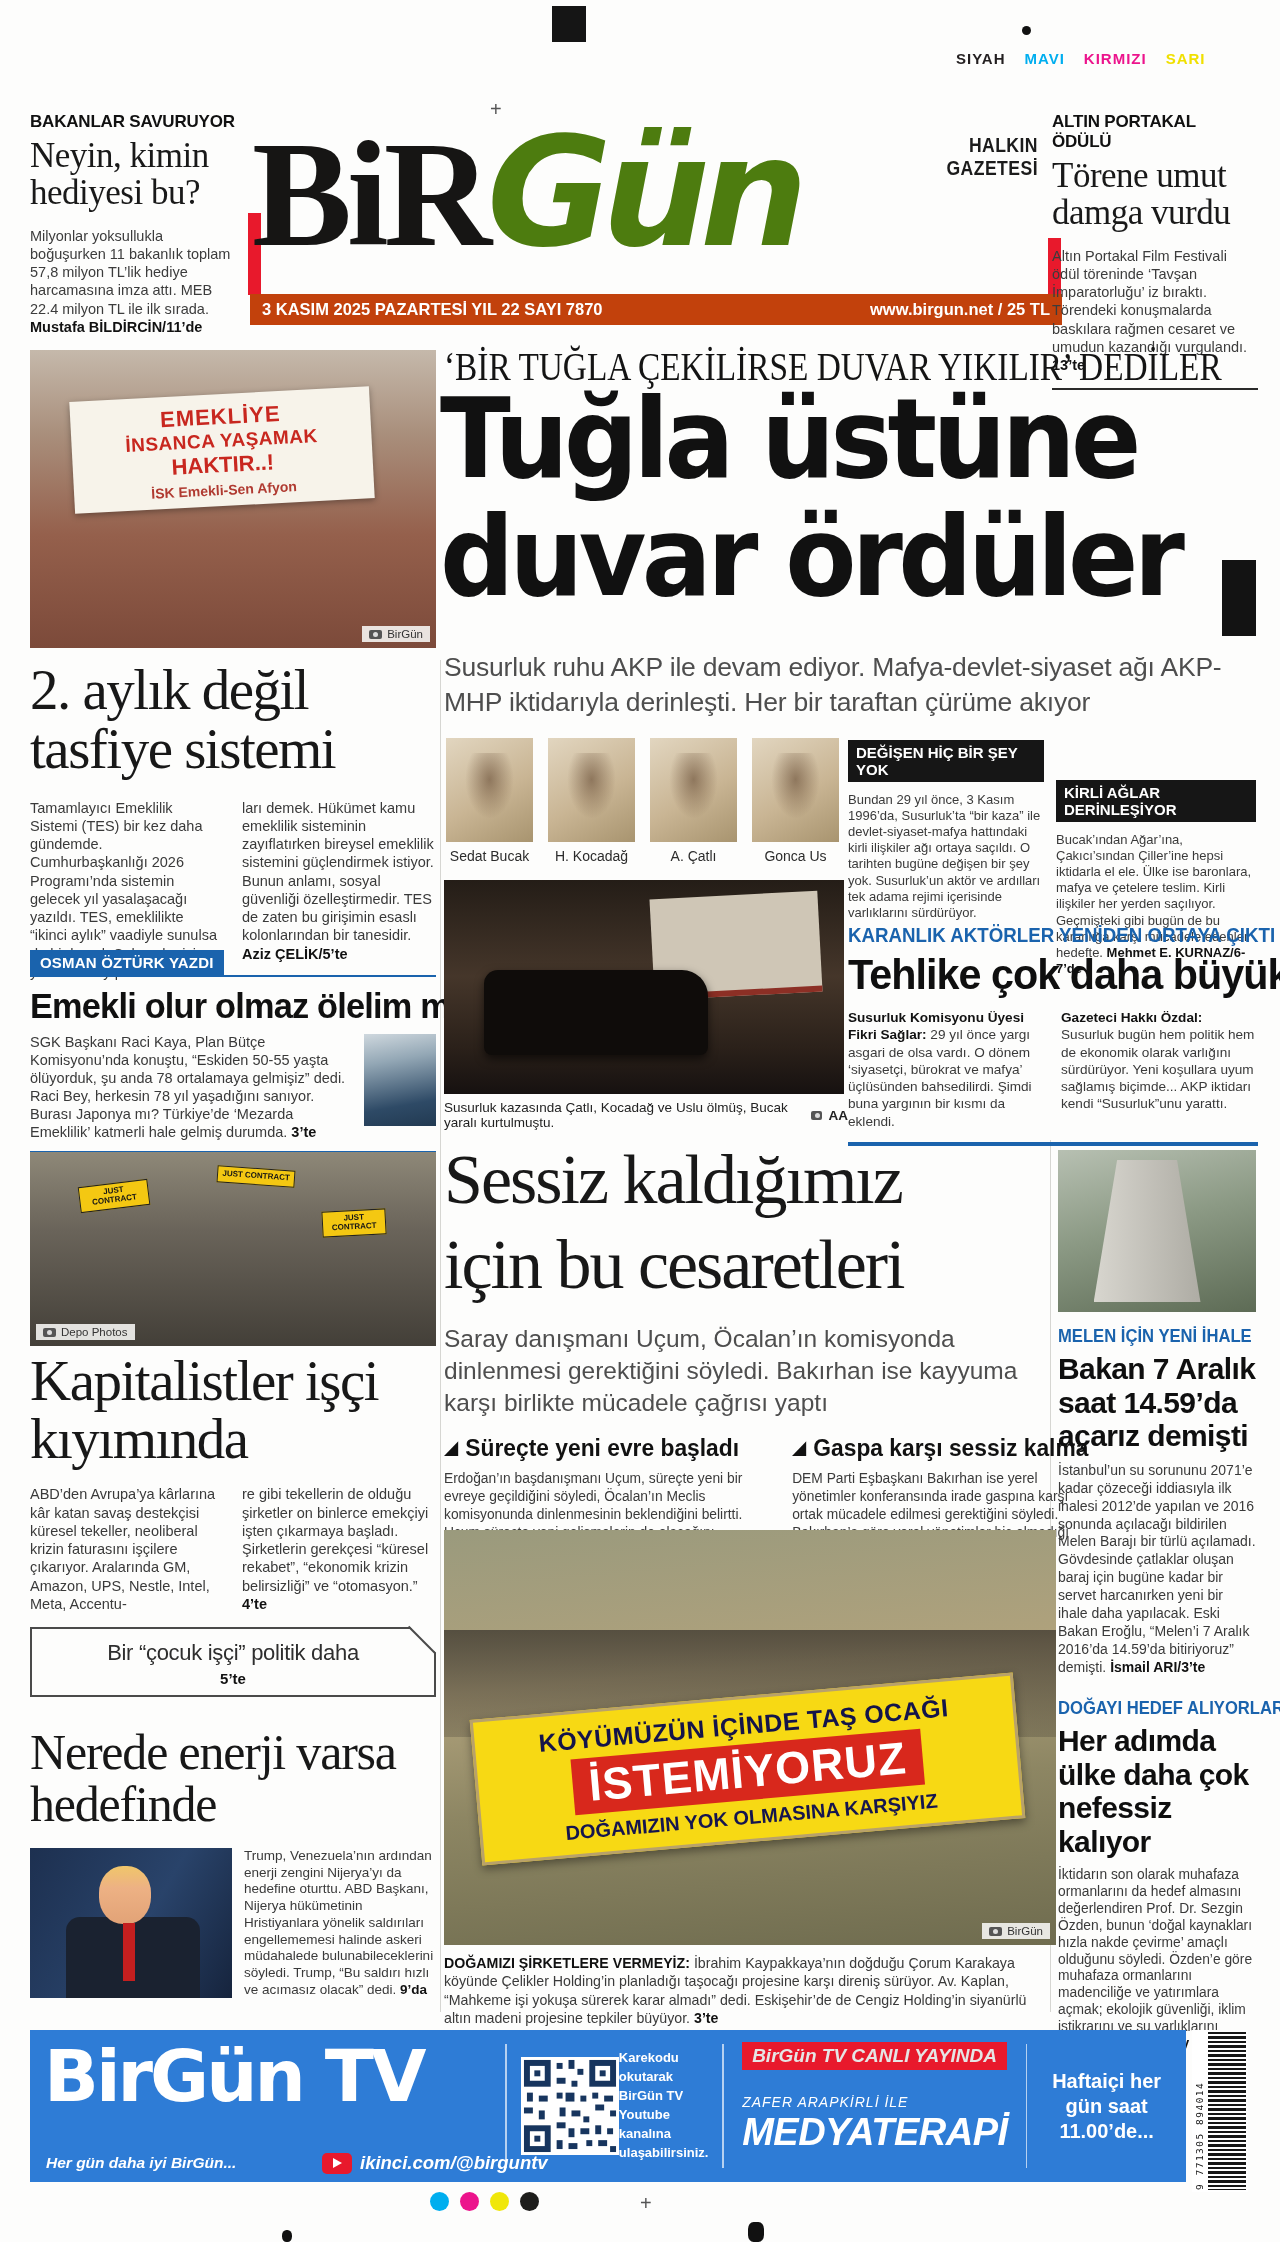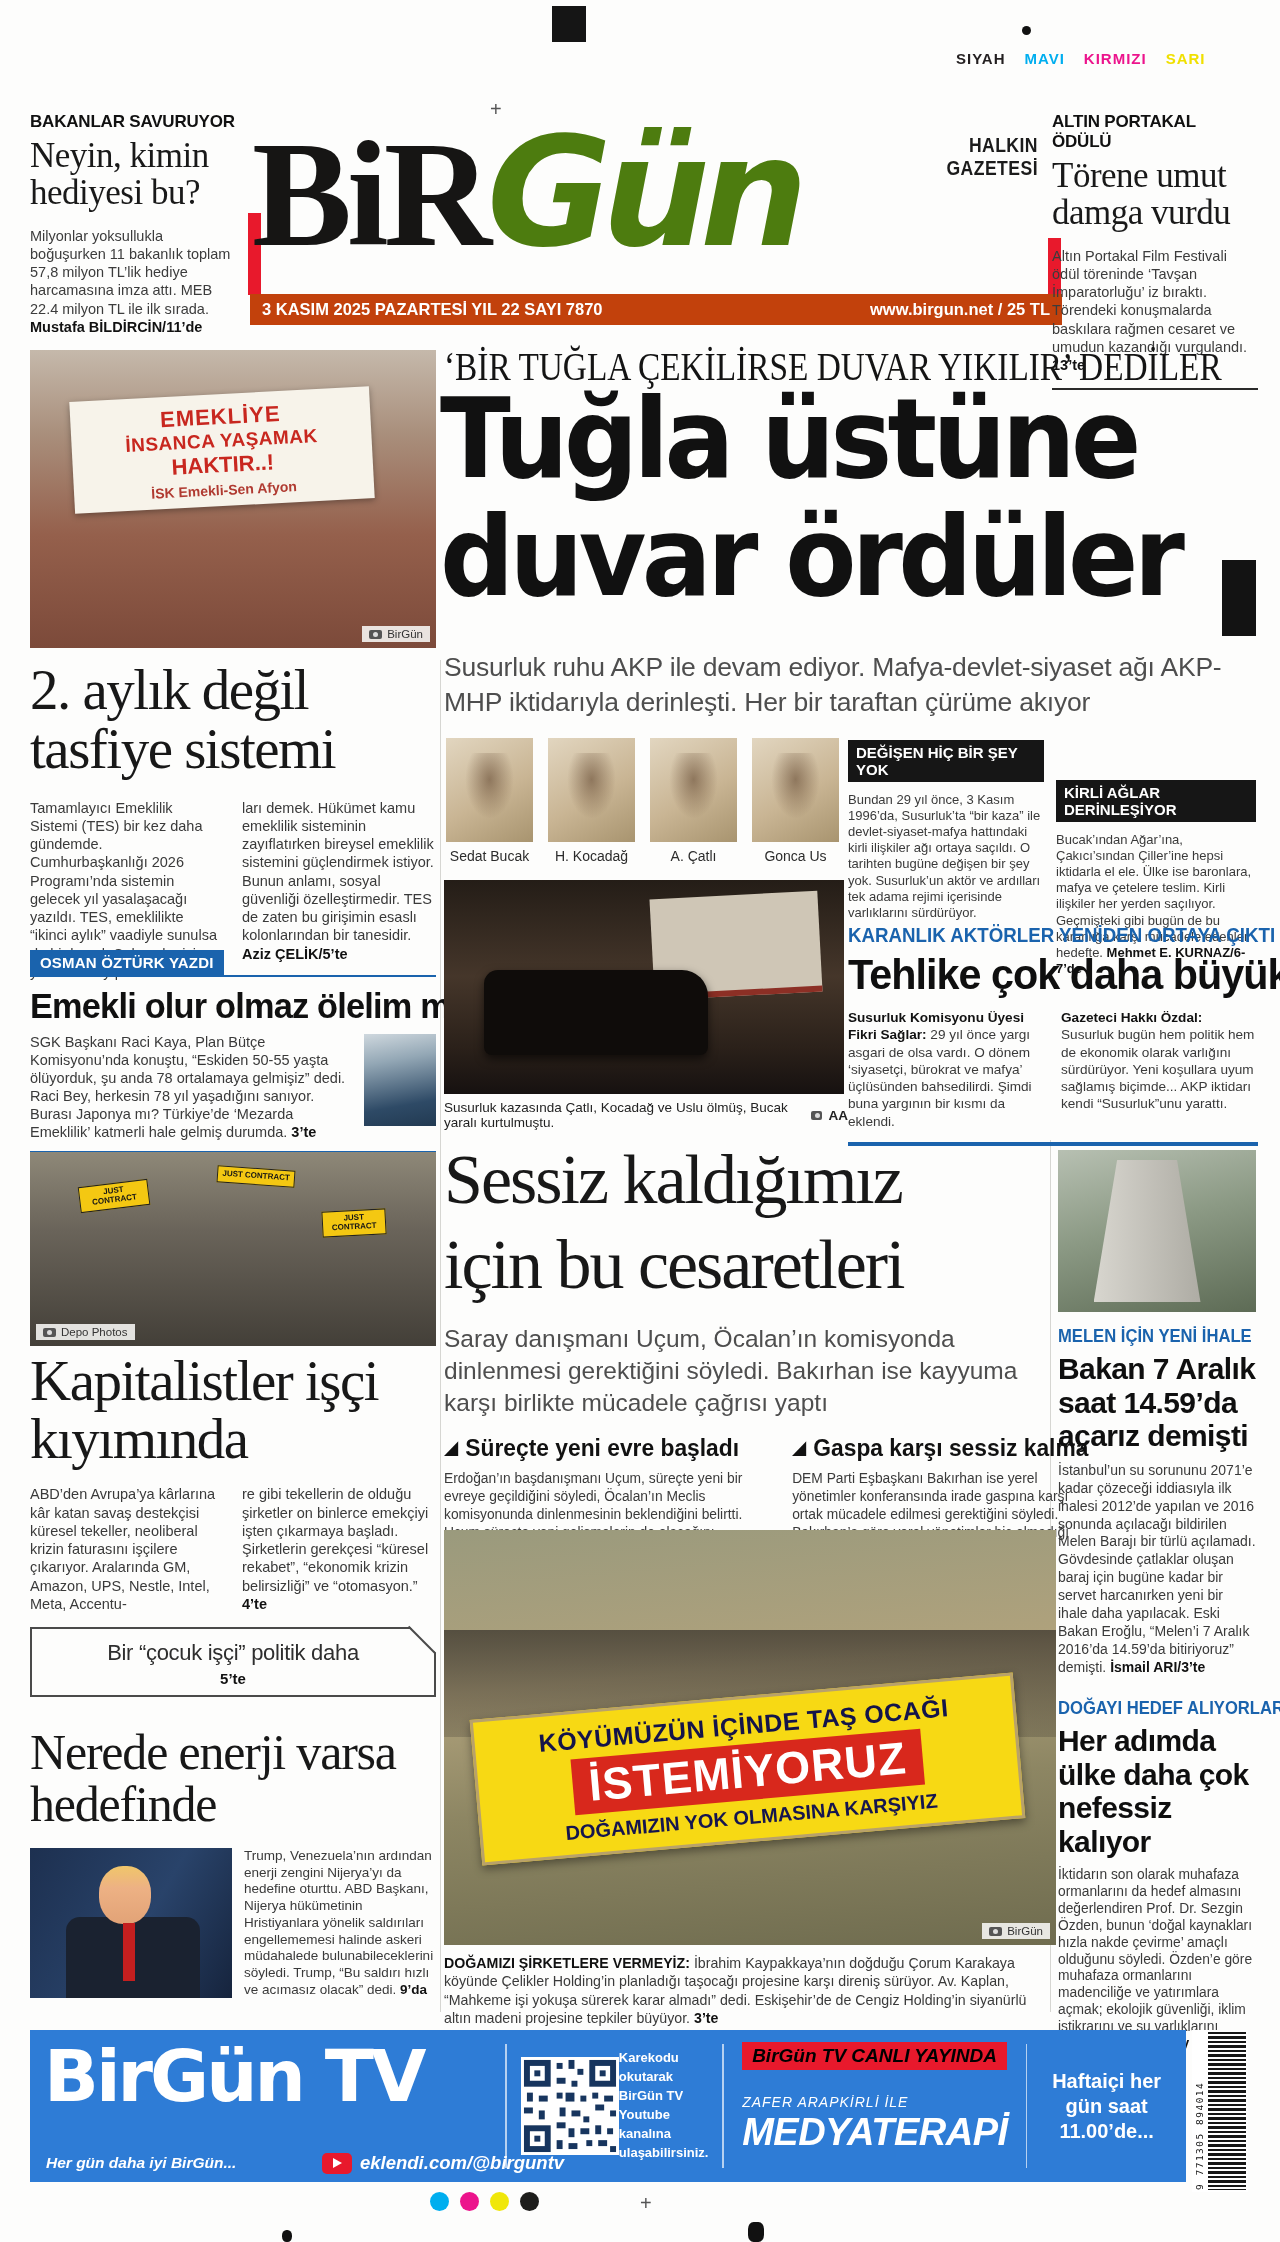"BirGün TV CANLI YAYINDA" .live-badge { color: #000000 -> #e5e5e5 }
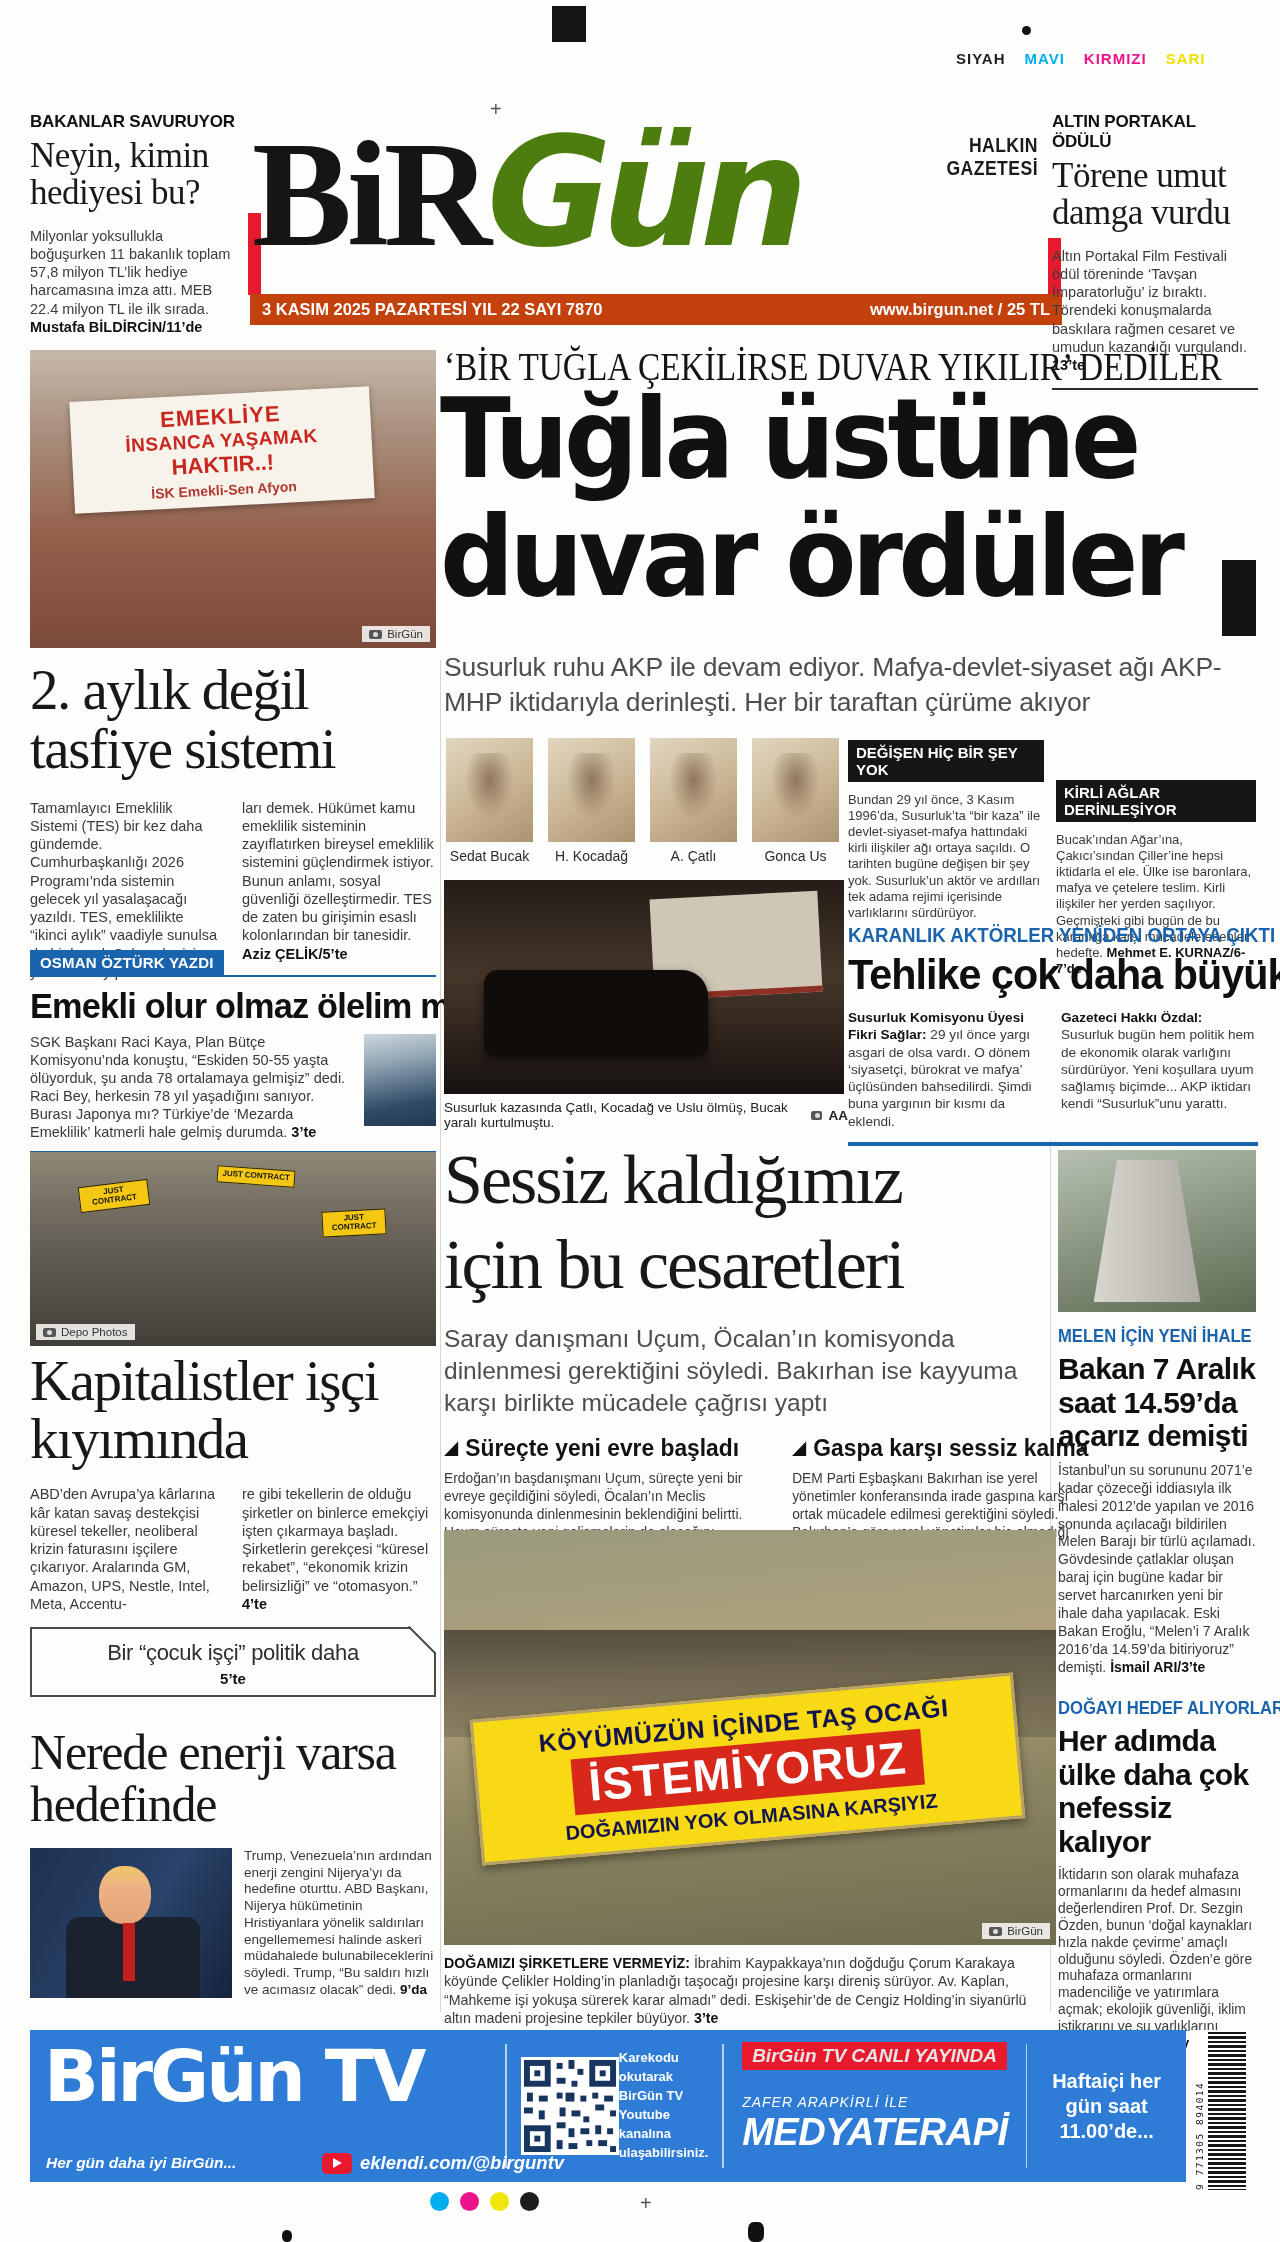"eklendi.com/@birguntv" span { text: eklendi.com/@birguntv -> ikinci.com/@birguntv }
